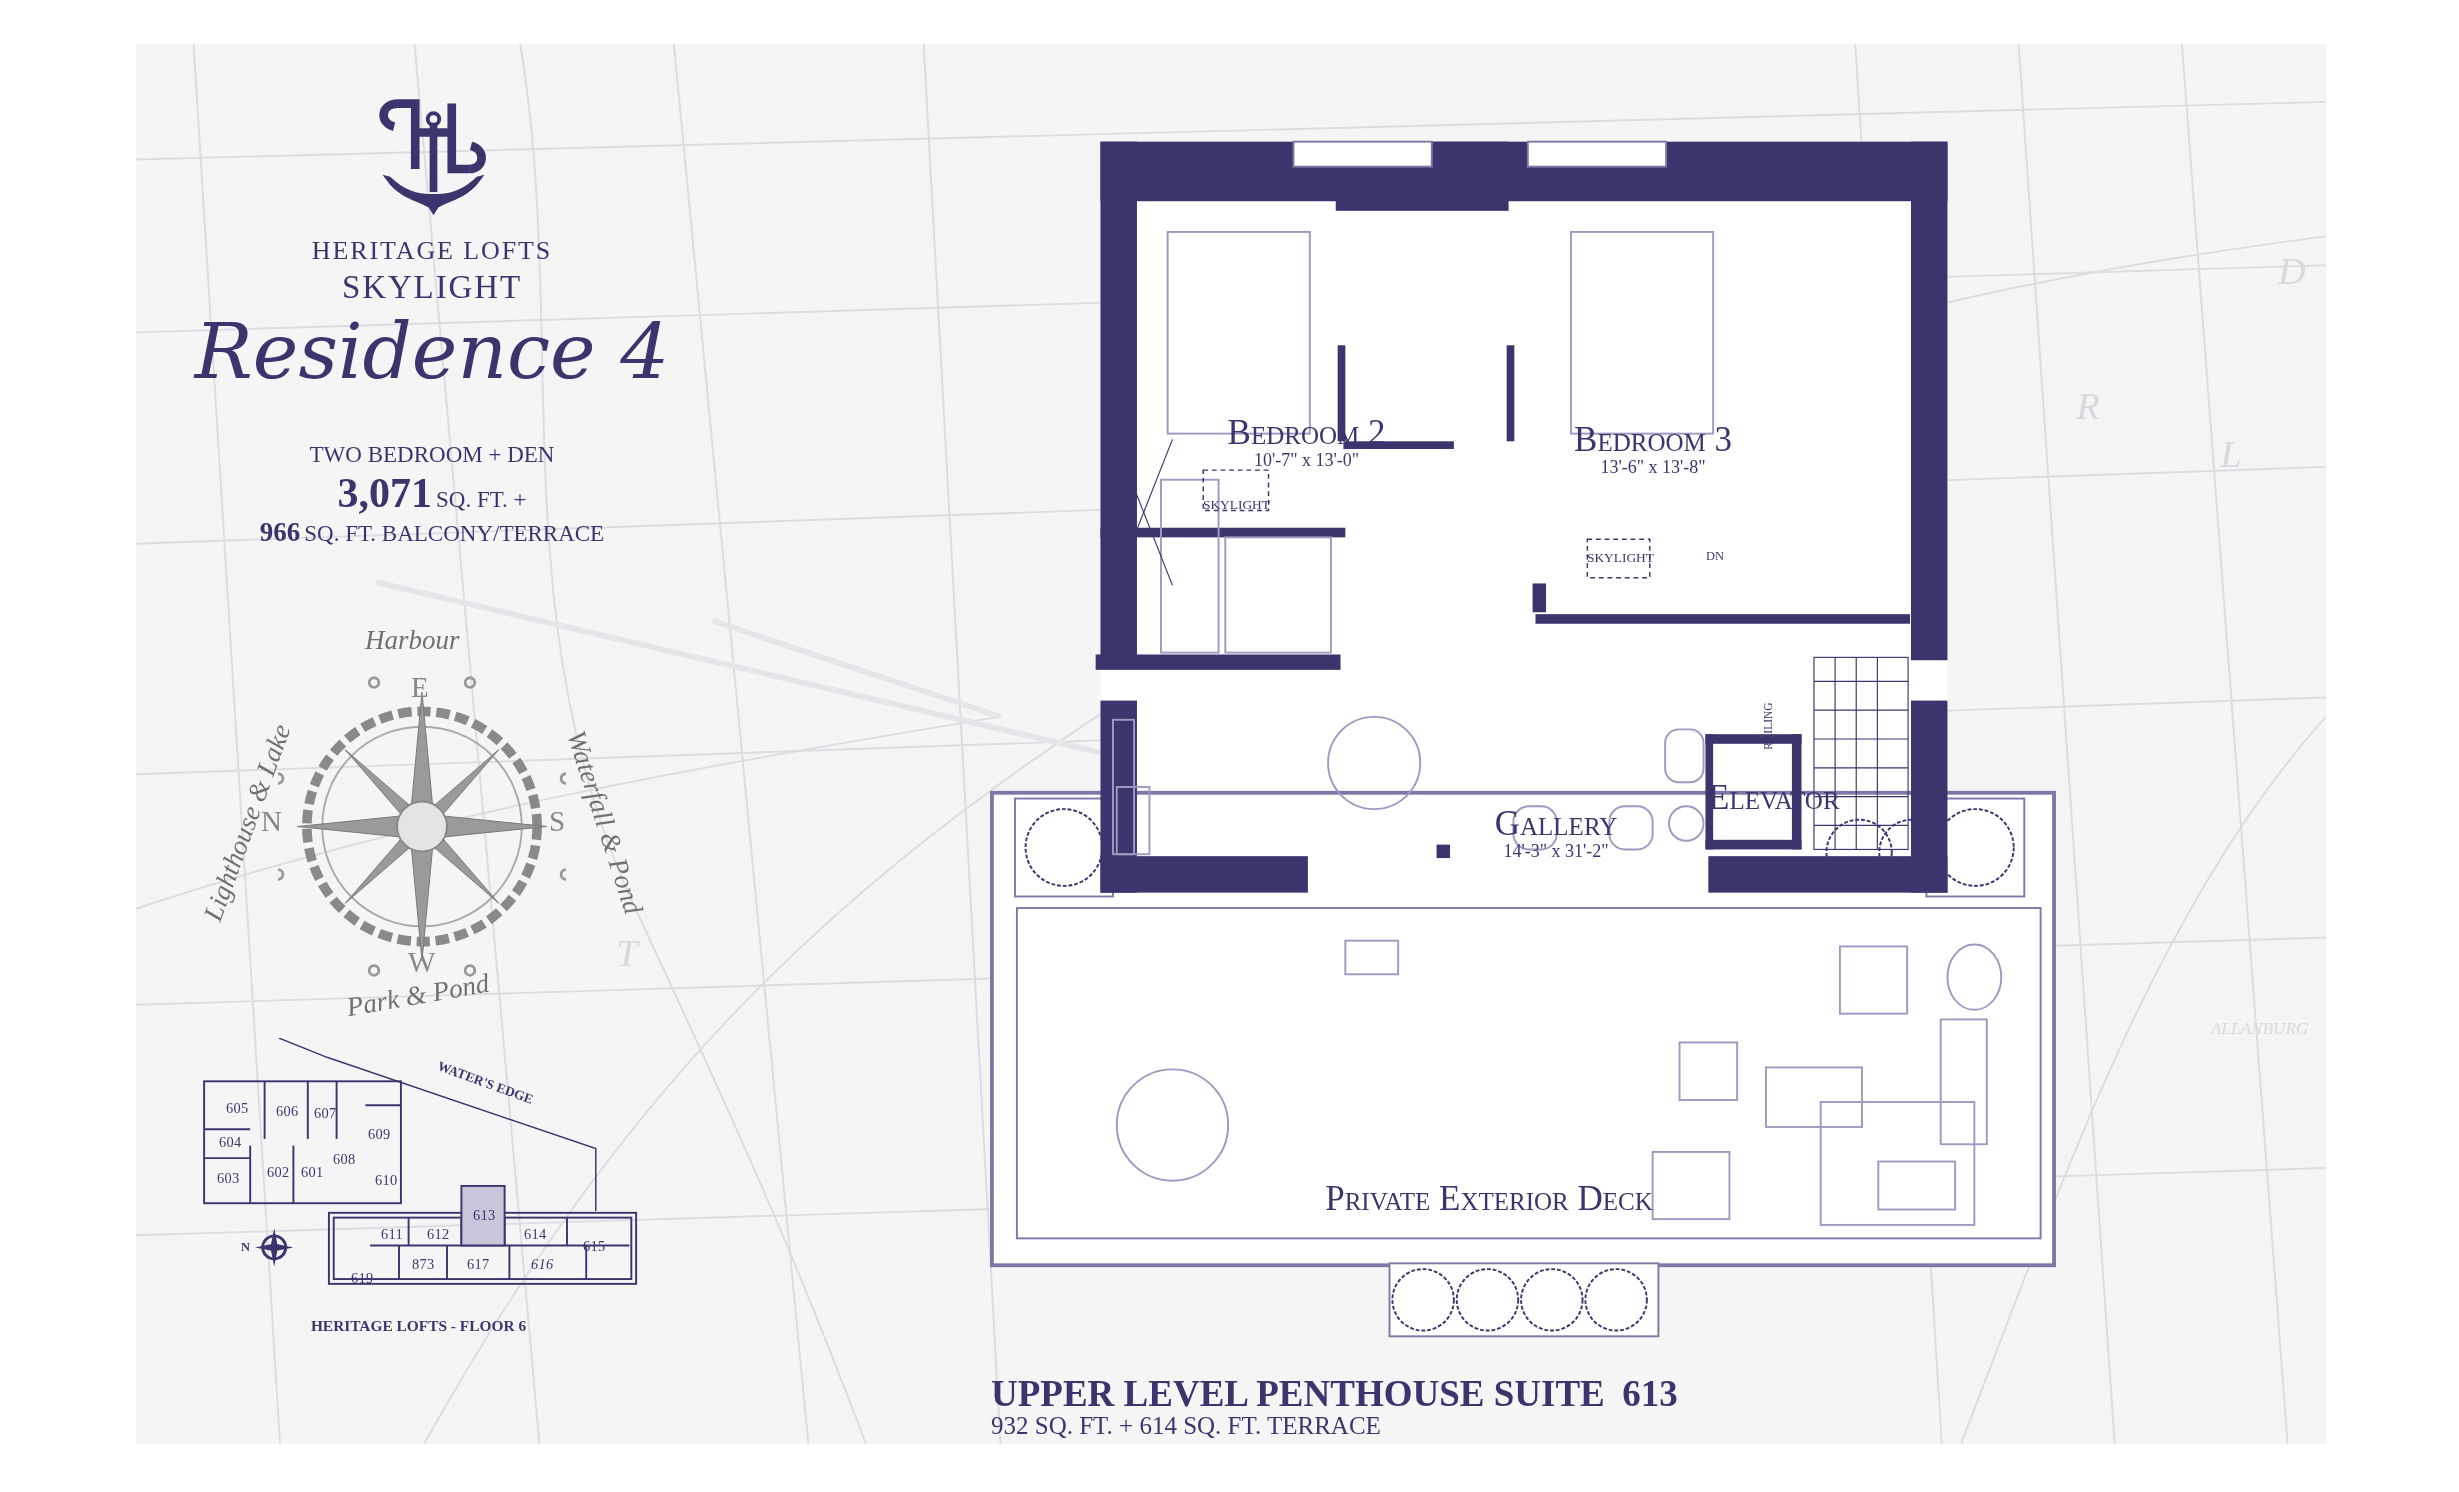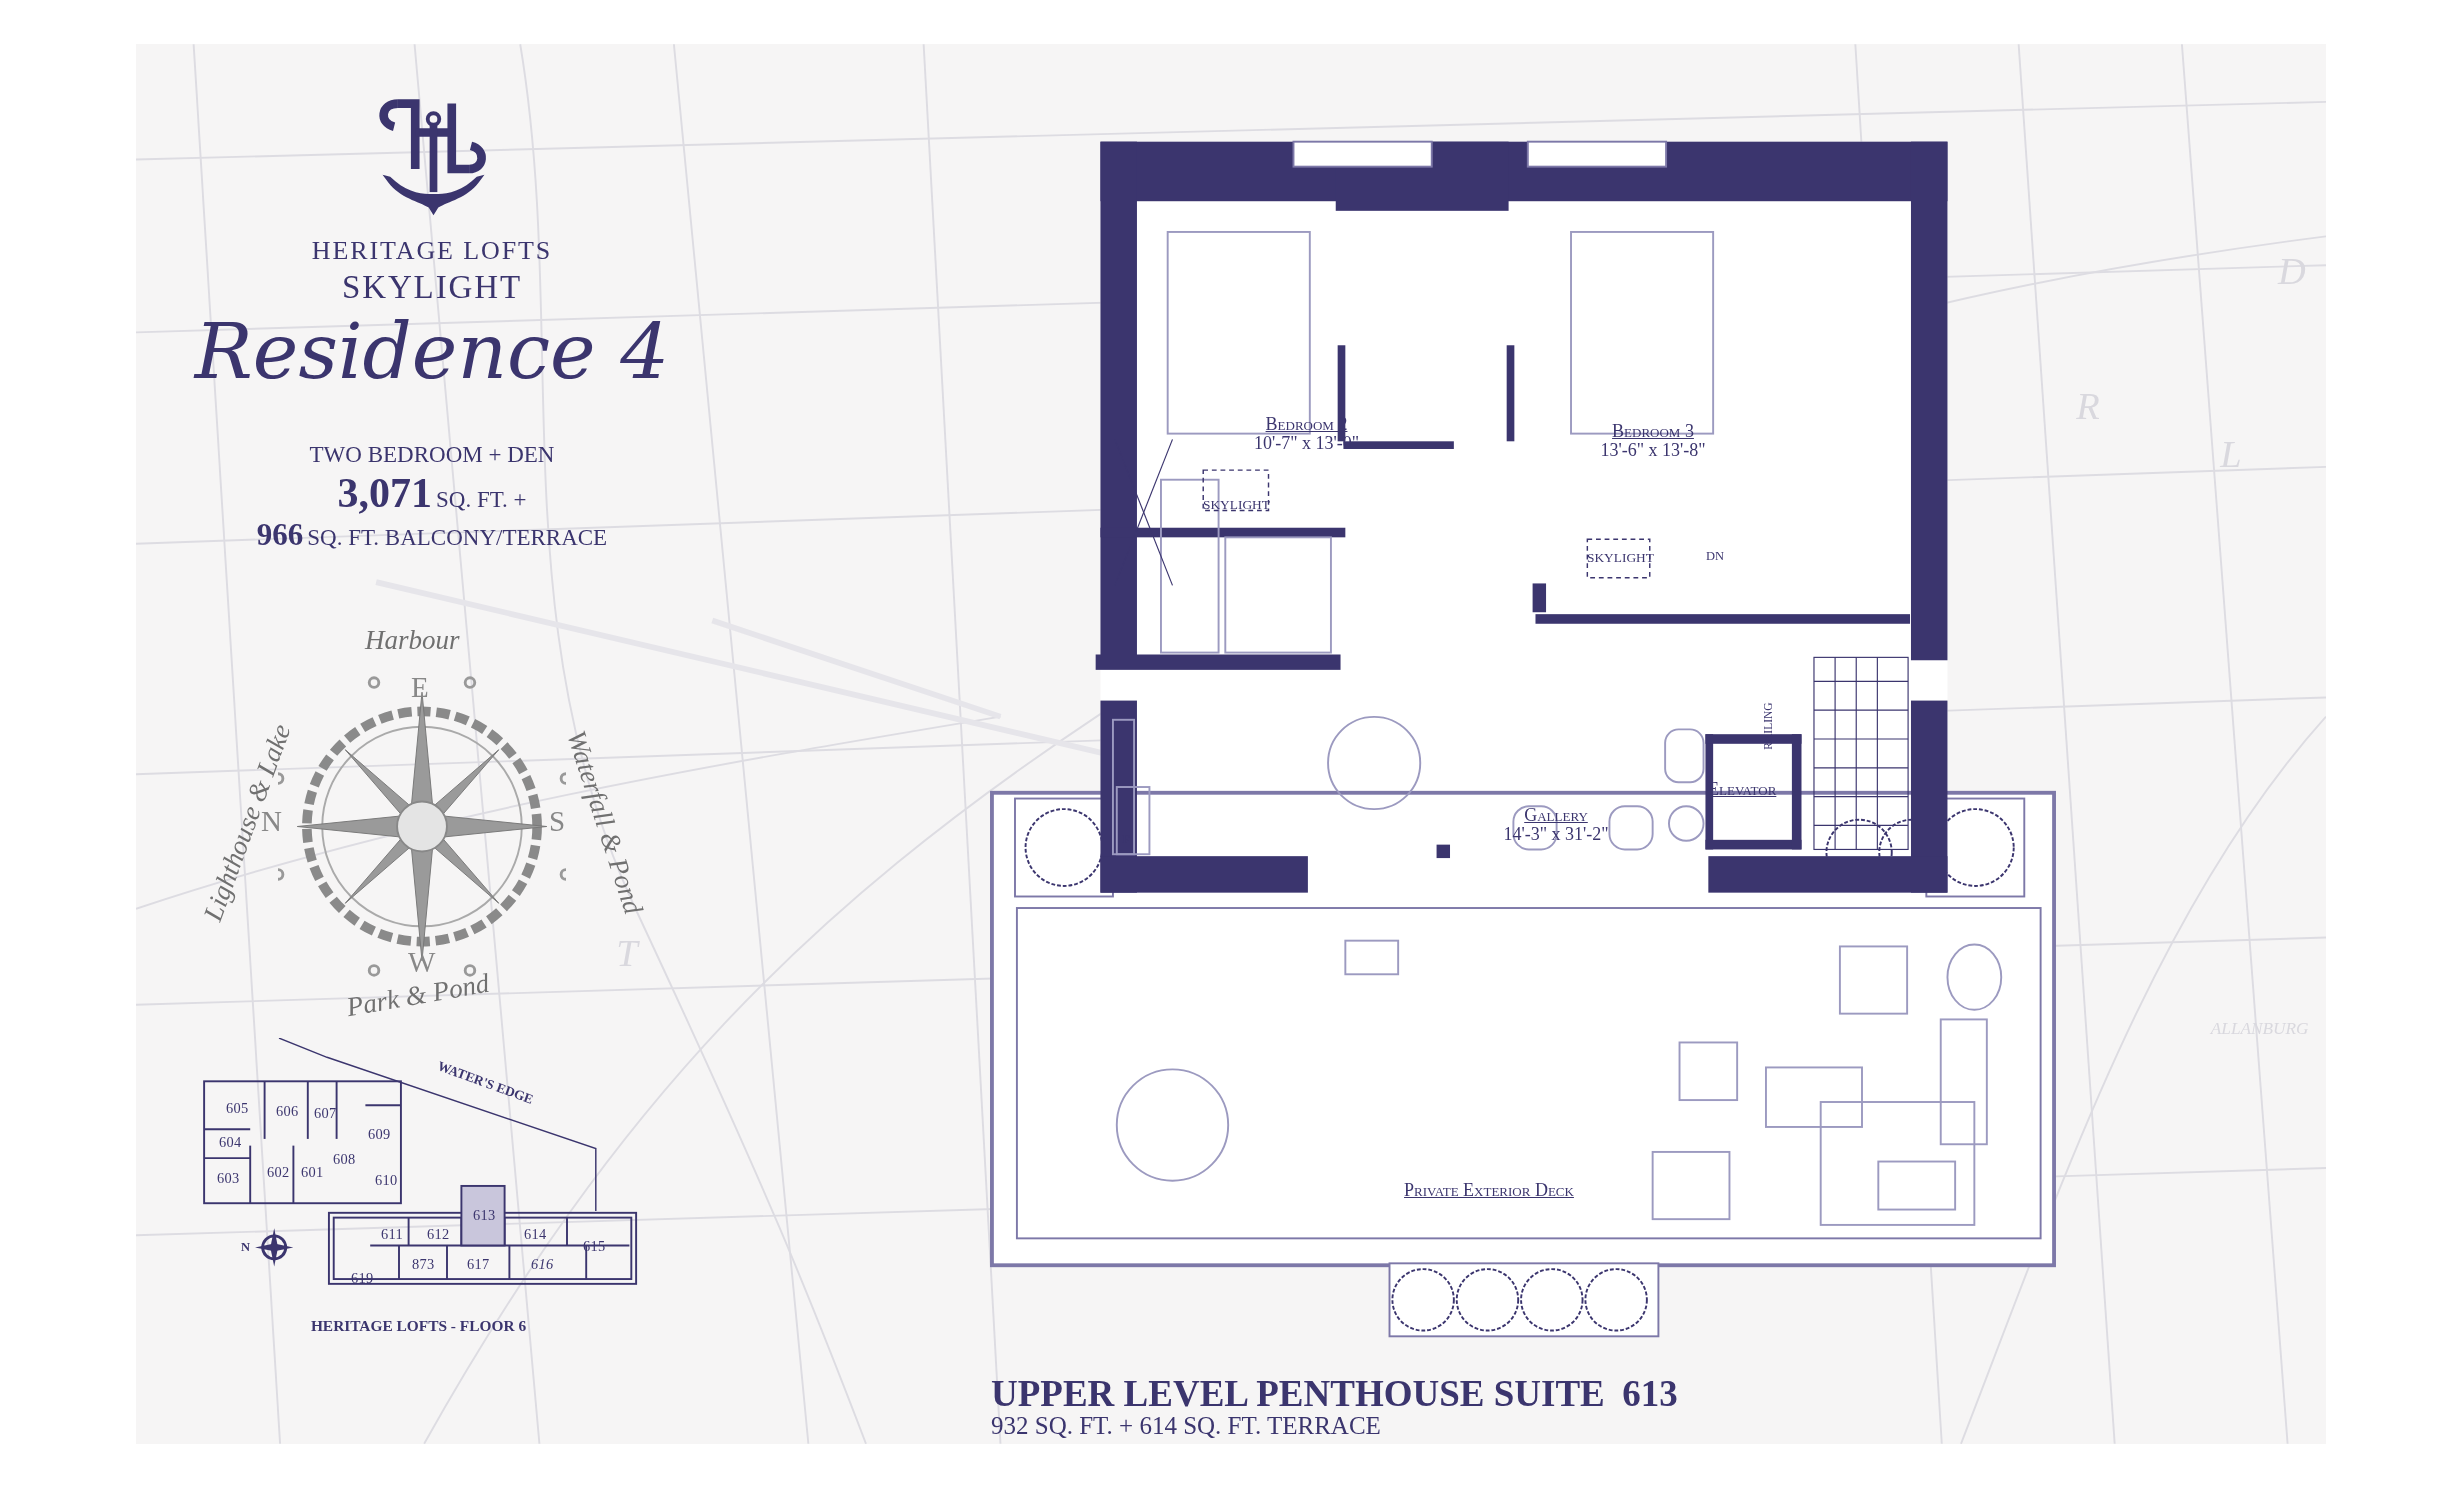"Bedroom 2" .room-title { font-size: 18px -> 35px; text-decoration: underline -> none }
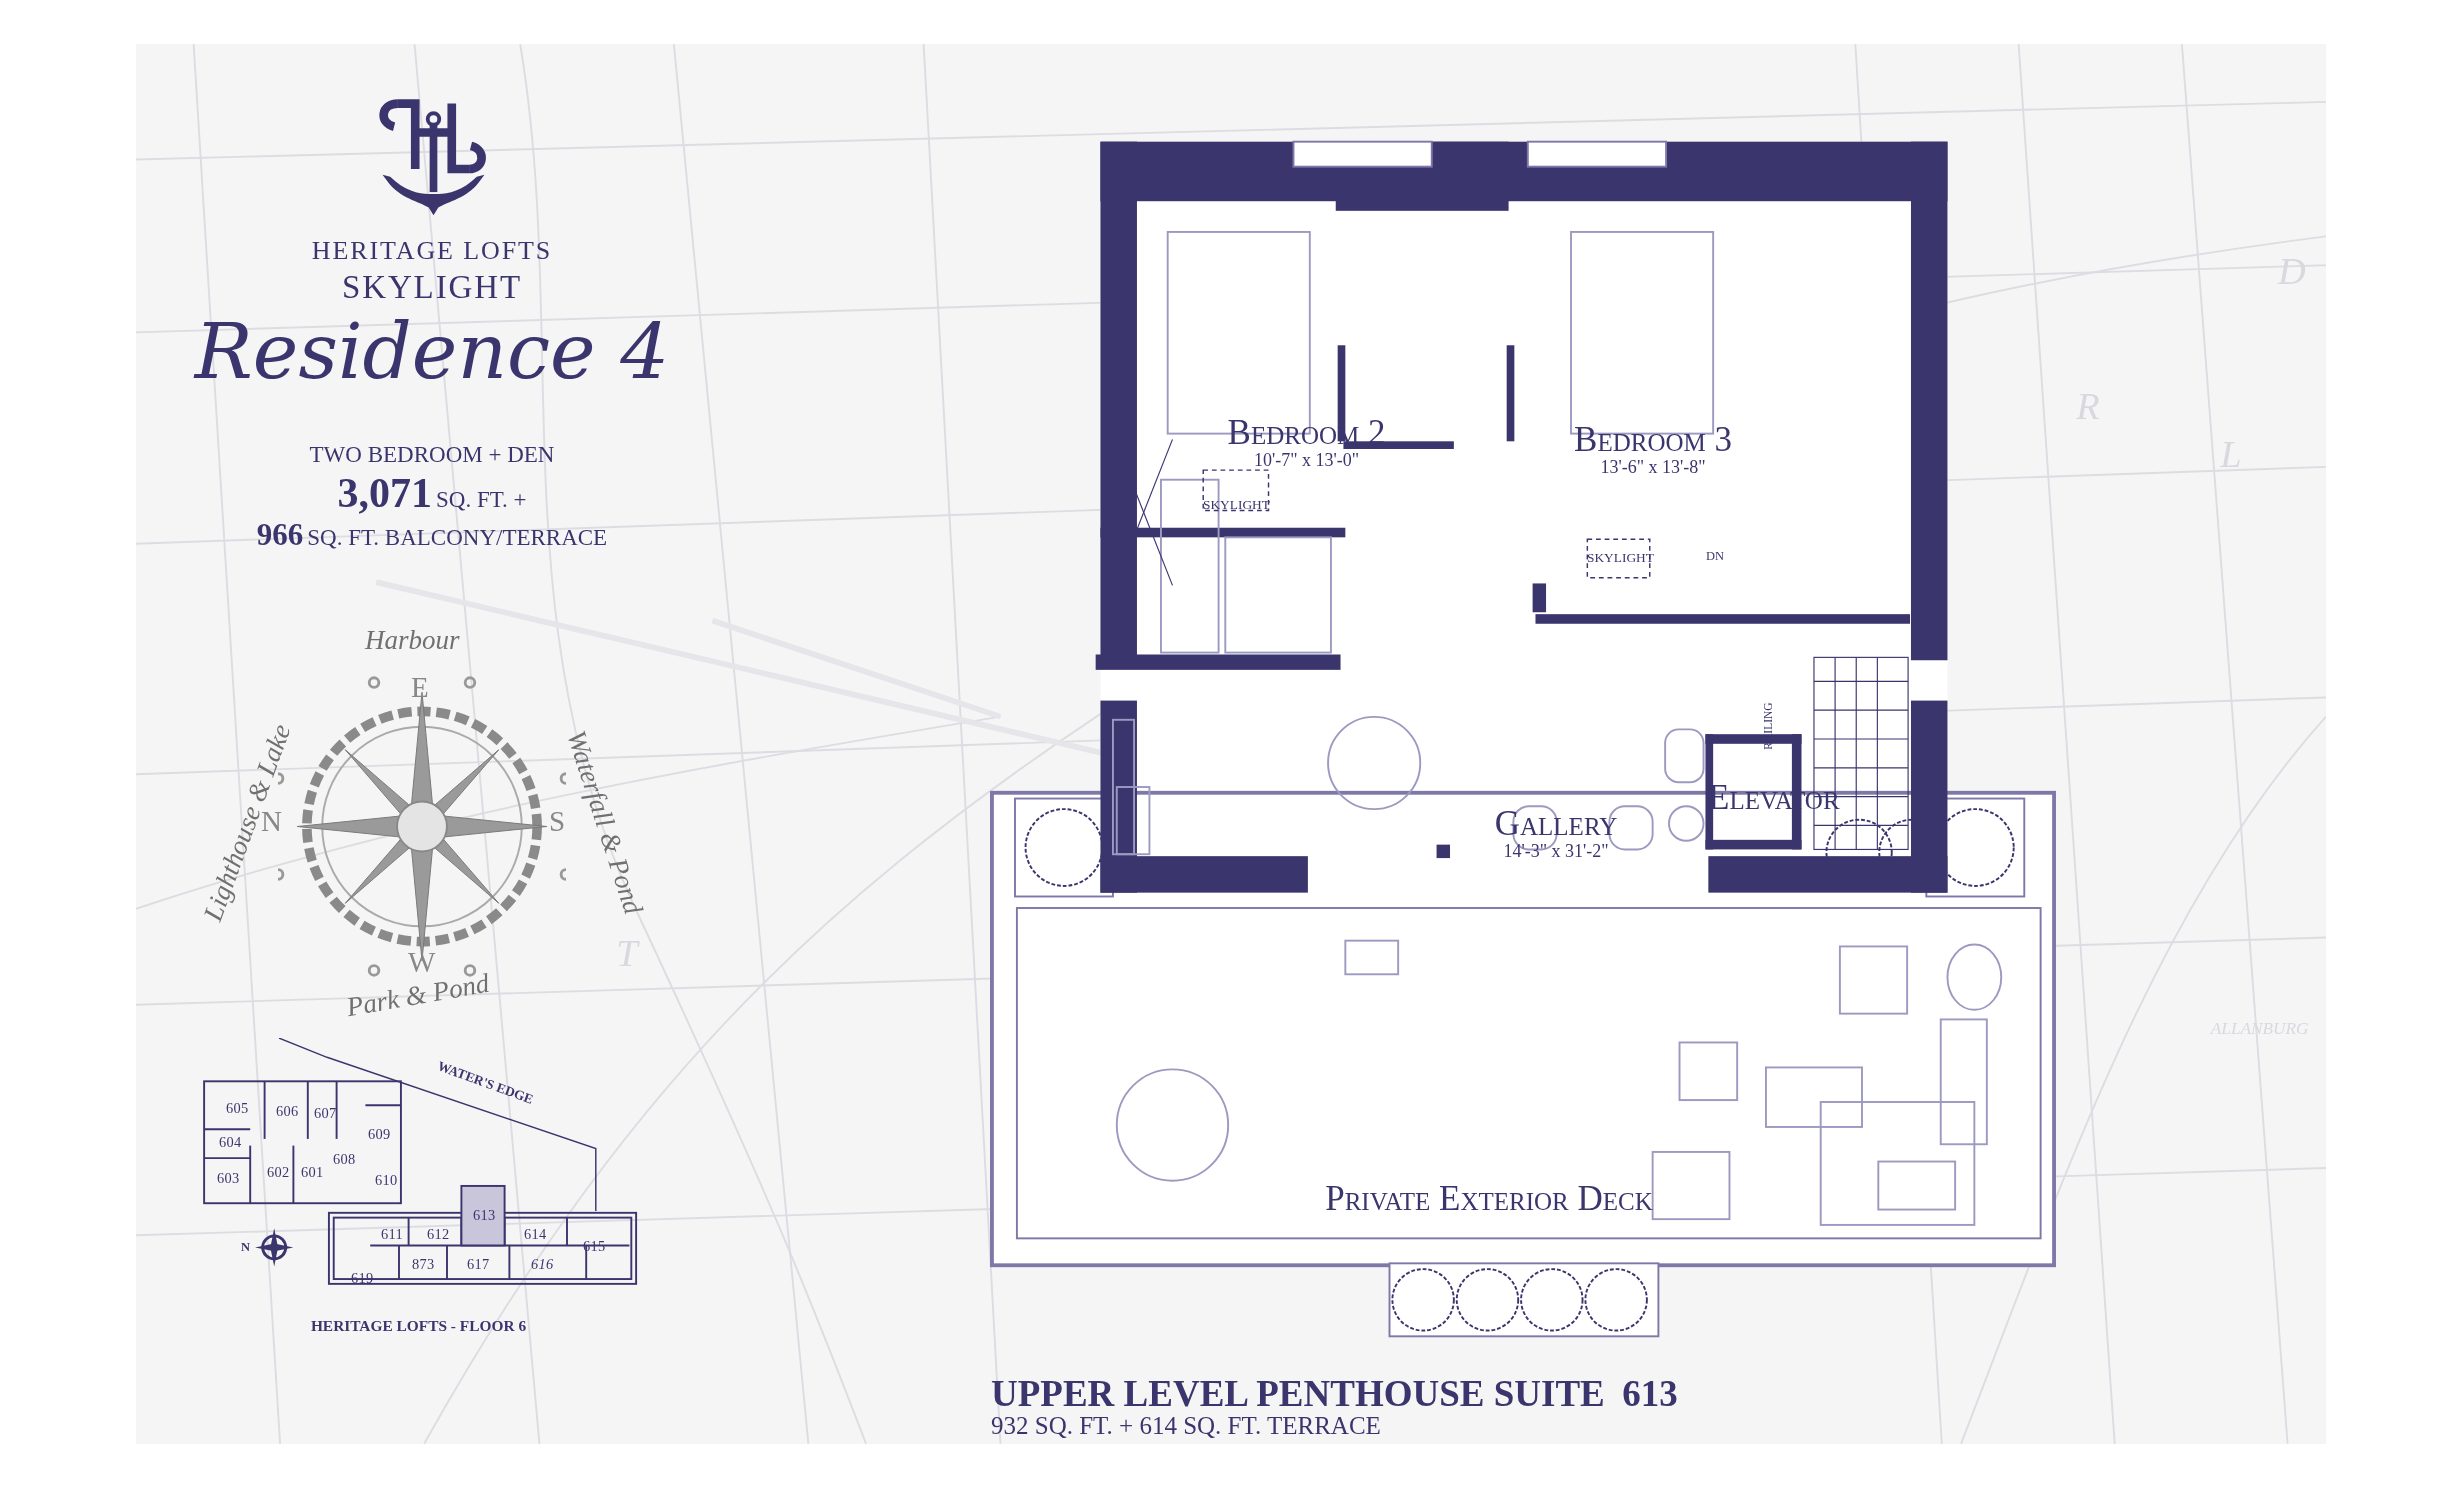"966" span { font-size: 31px -> 27px }
